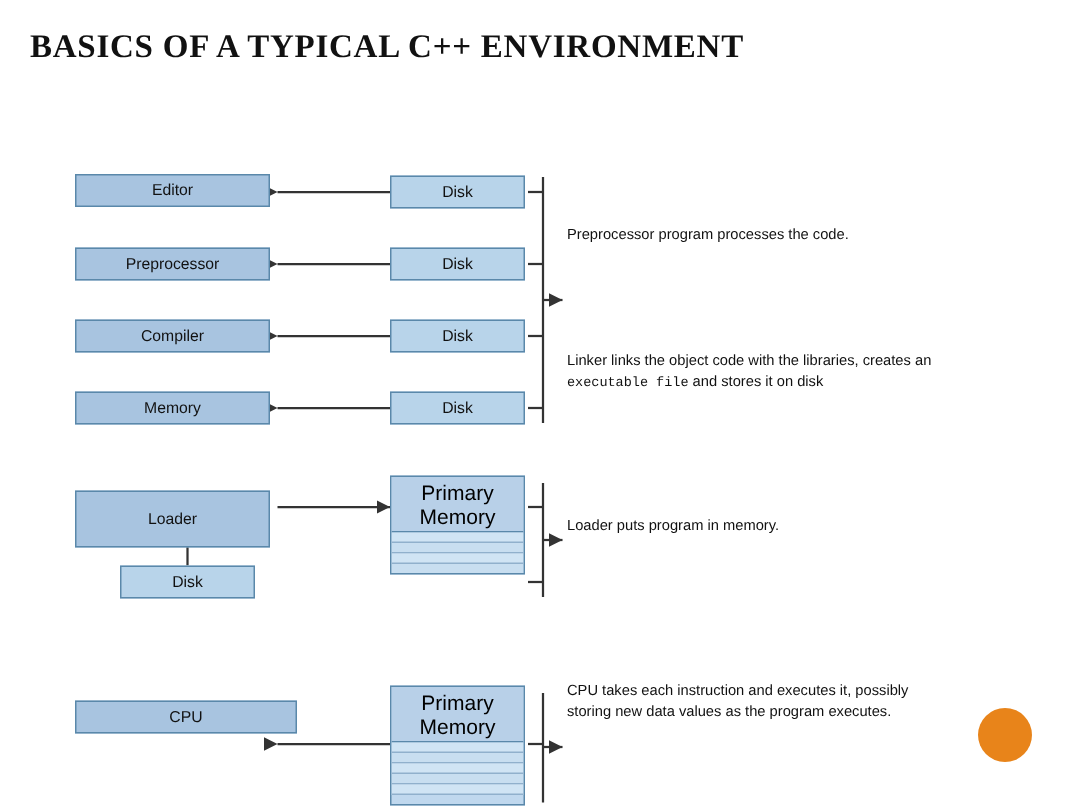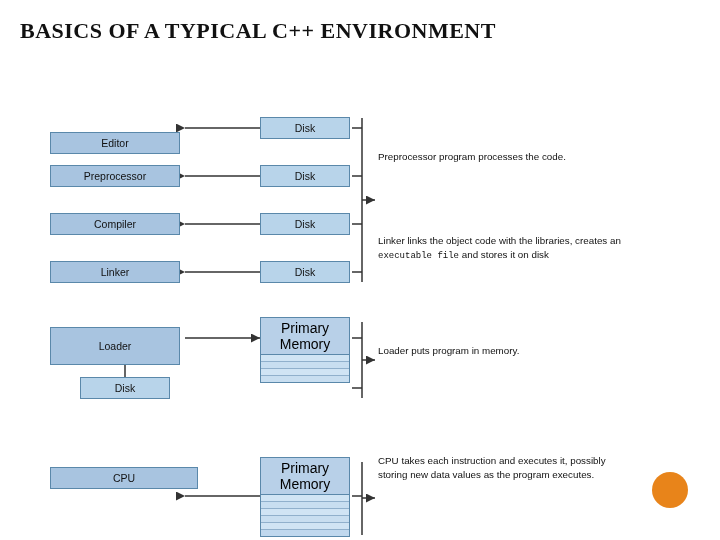"Editor" div.box { top: 60px -> 44px }
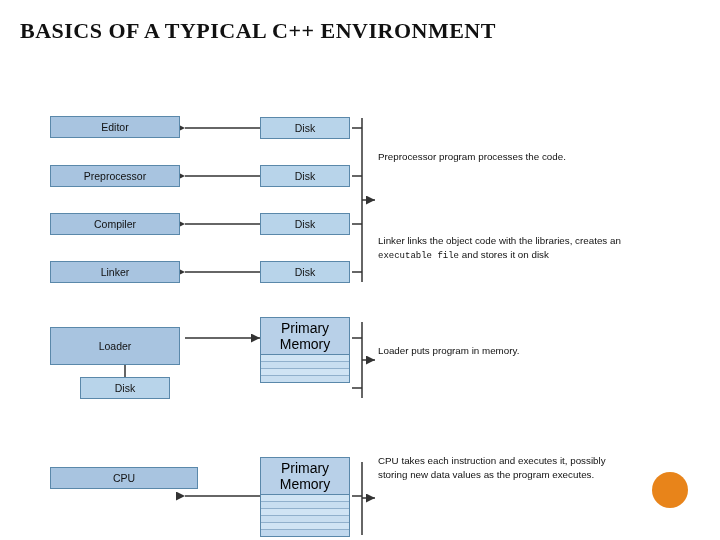"Linker" span { text: Linker -> Memory }
